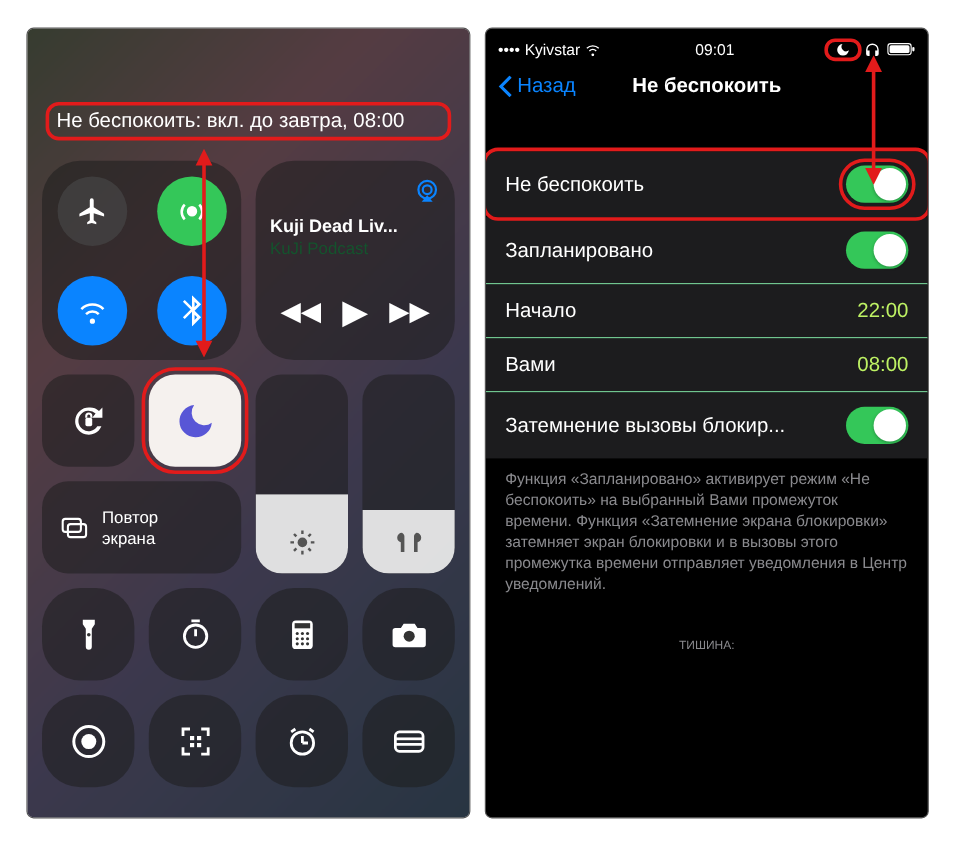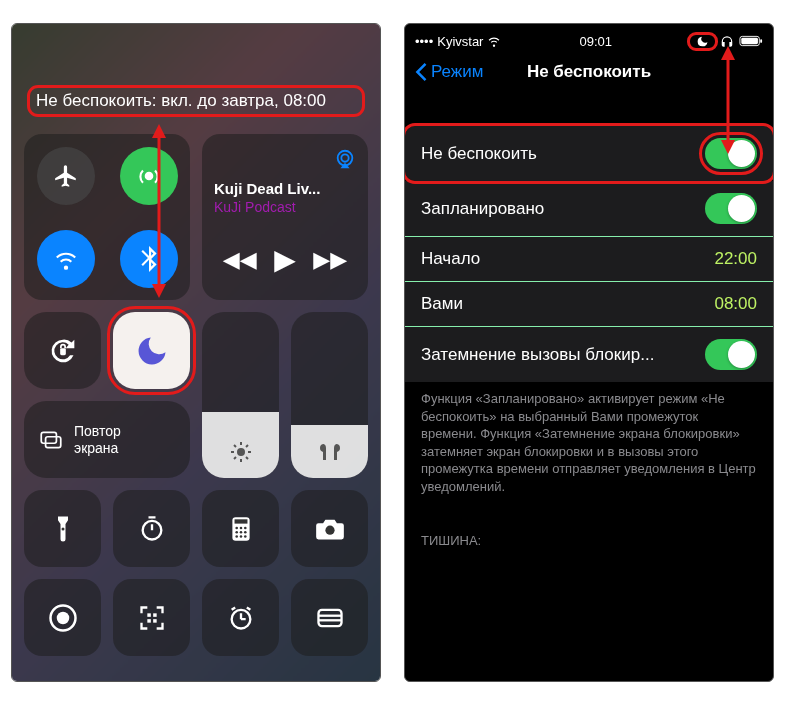"Режим" span { text: Режим -> Назад }
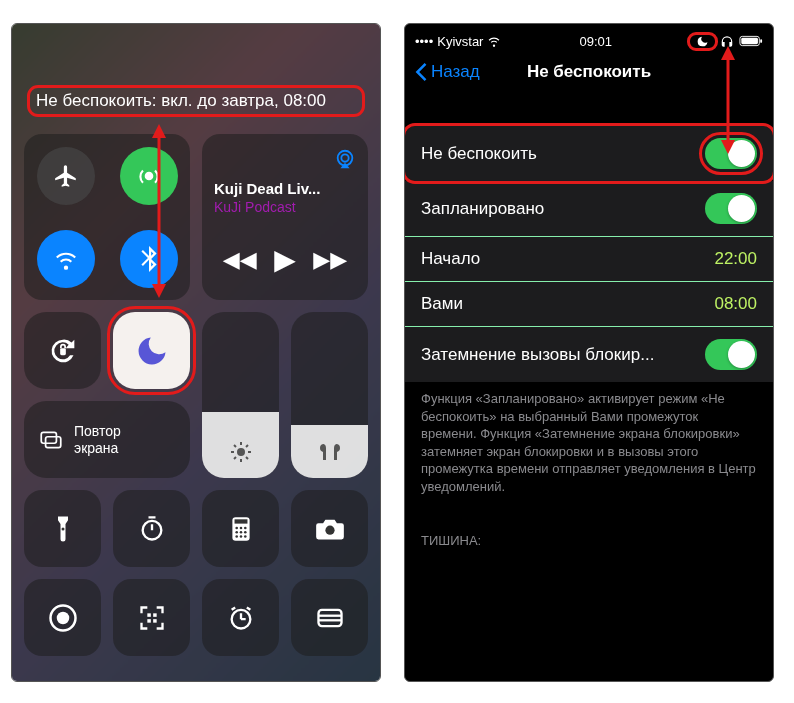"Не беспокоить: вкл. до завтра," .frame-left { left: 11px -> 22px }
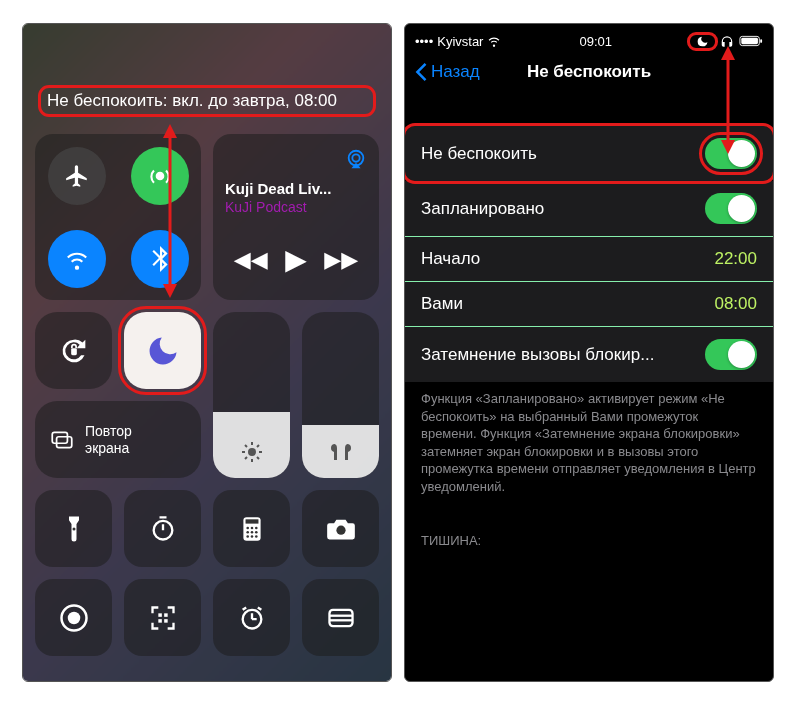"Kuji Dead Liv..." .tile { border-radius: 18px -> 32px }
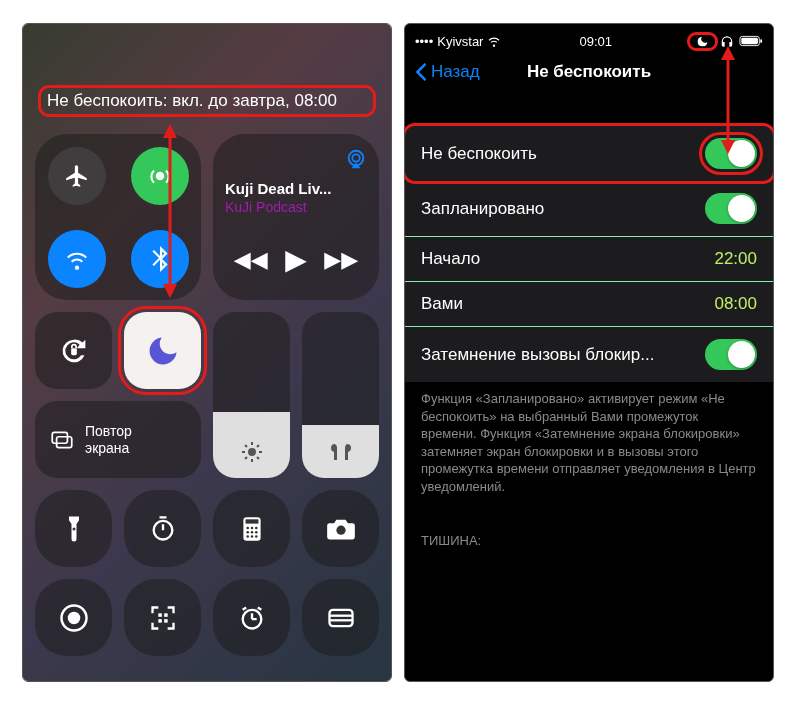"KuJi Podcast" .media-sub { color: #a21caf -> #14532d }
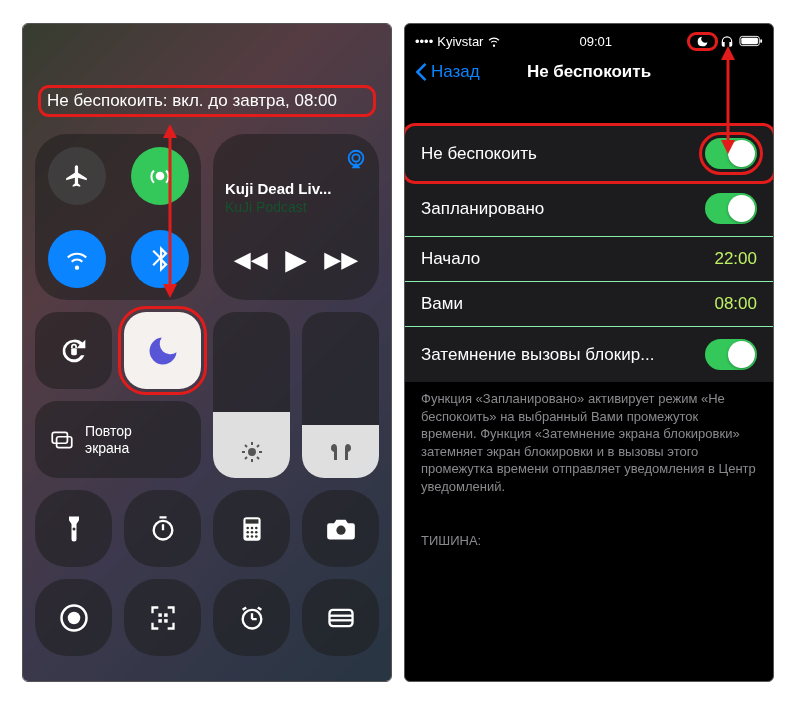"ТИШИНА:" .settings-header { font-size: 13px -> 10px; text-align: none -> center }
